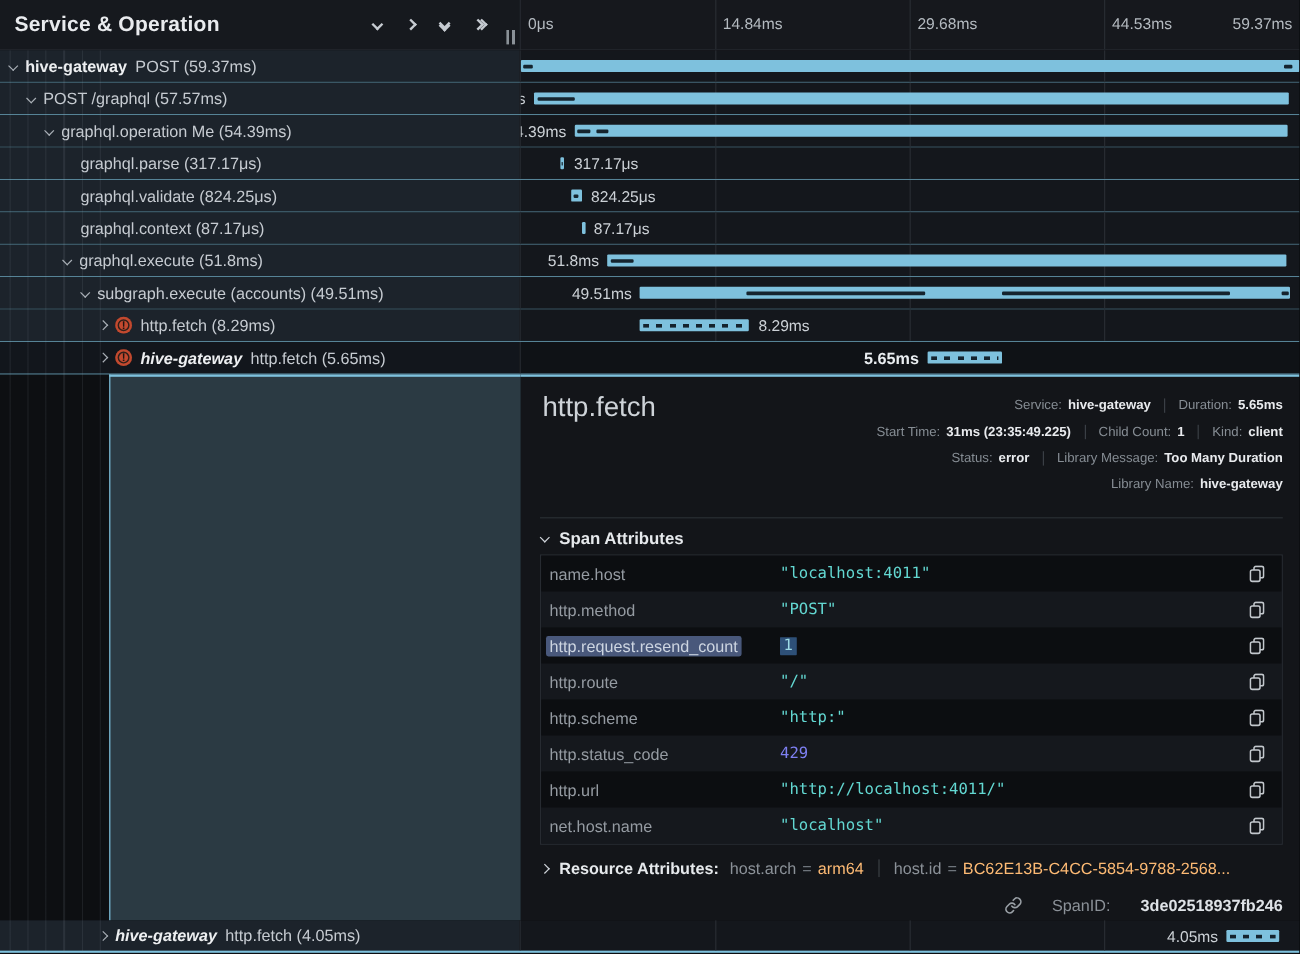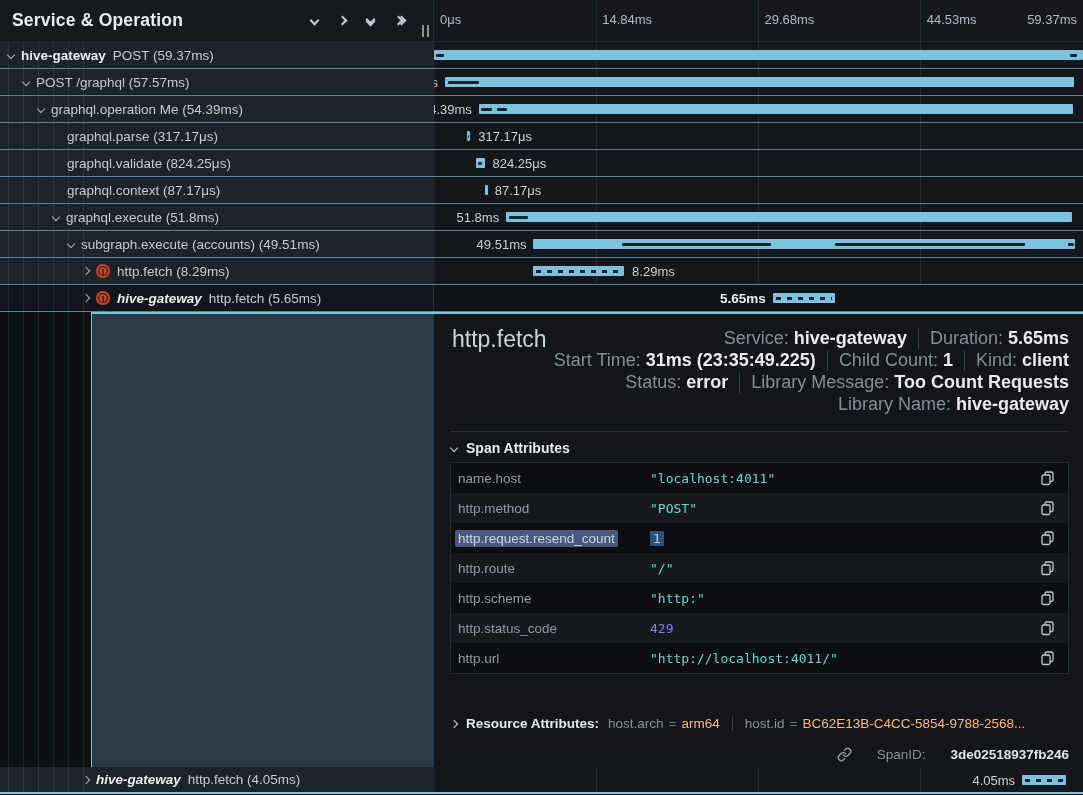"Service:" .meta-line { font-size: 18px -> 11px }
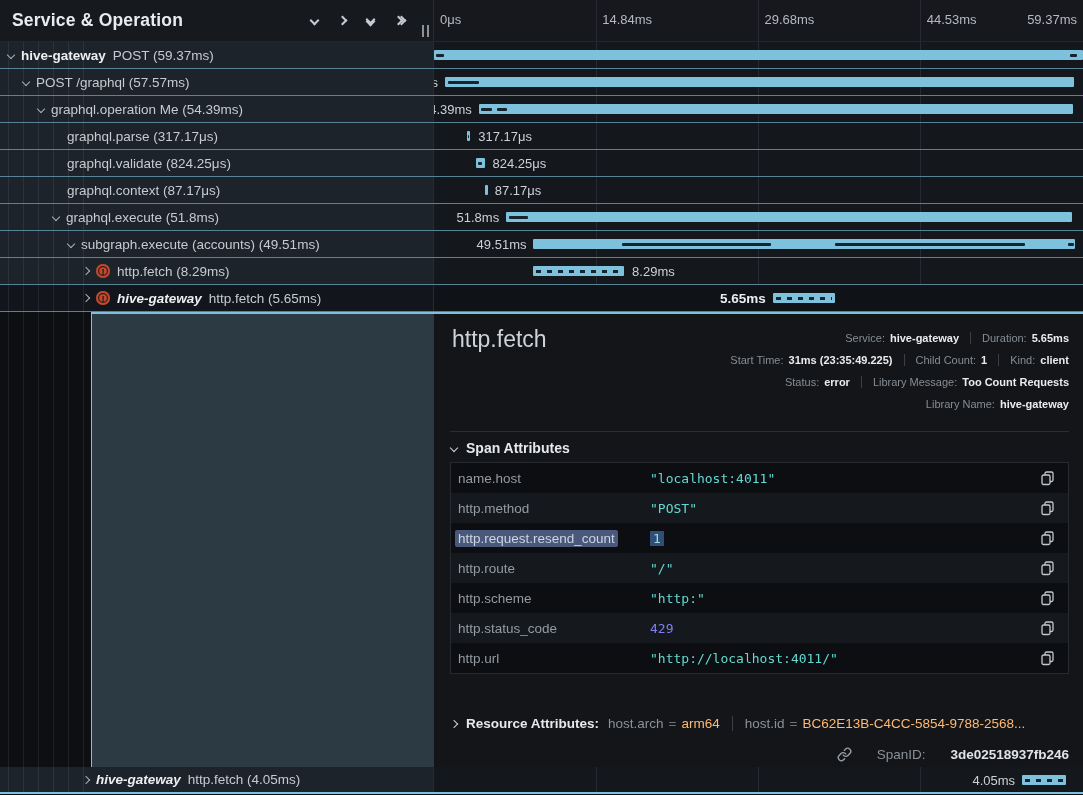"Too Count Requests" span.mv { text: Count Requests -> Many Duration }
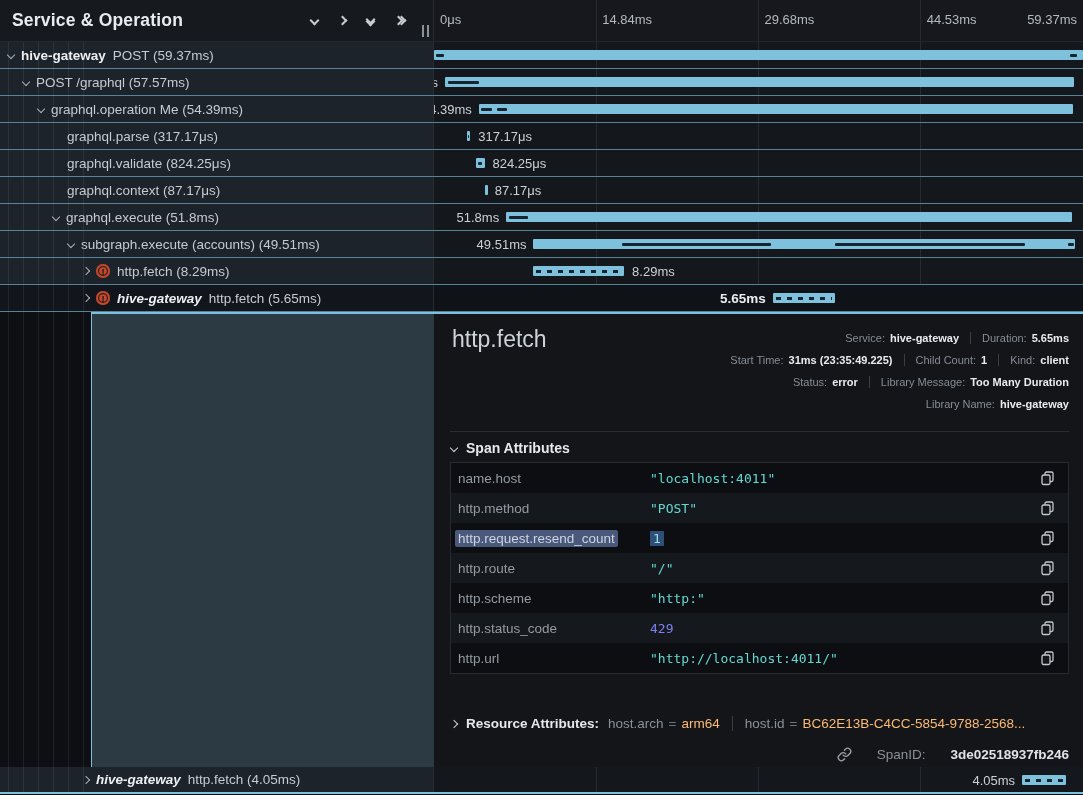"net.host.name" div.arow { html: none -> <div> <span>net.host.name</span> <span>"localhost"</span> <button> <svg> <rect></rect> <rect></rect> </svg> </button> </div> }
